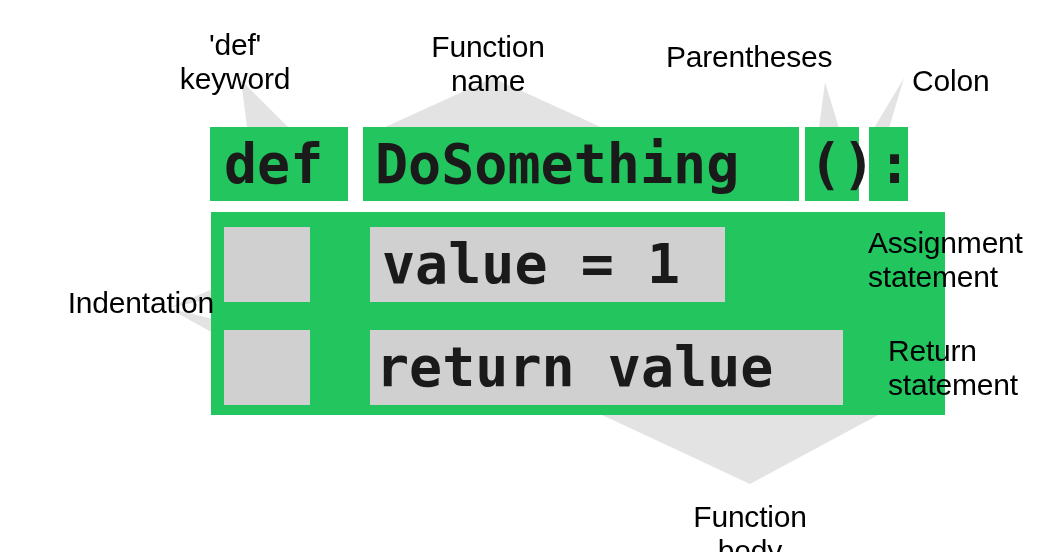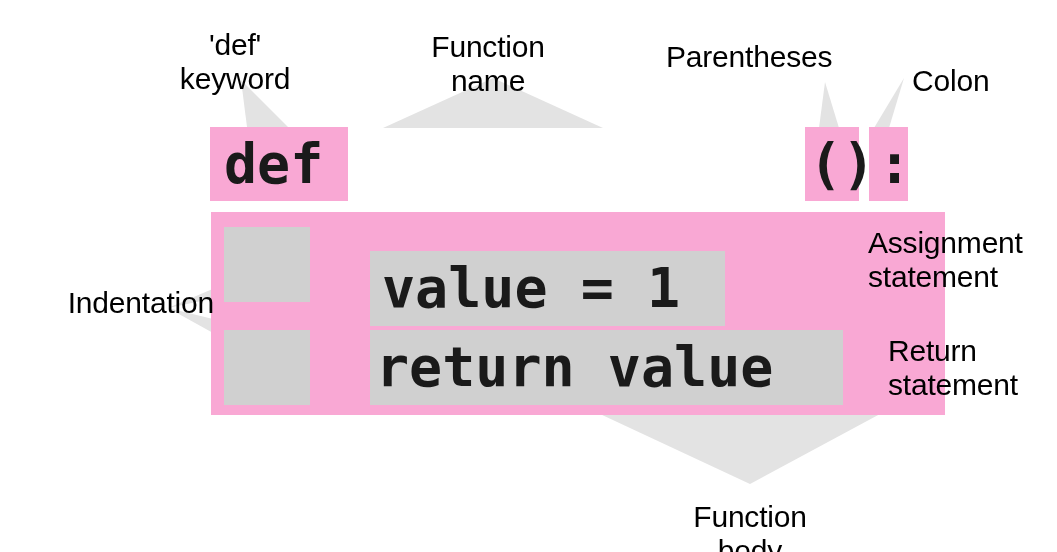"def" .tone-light { background: #f9a8d4 -> #22c55e }
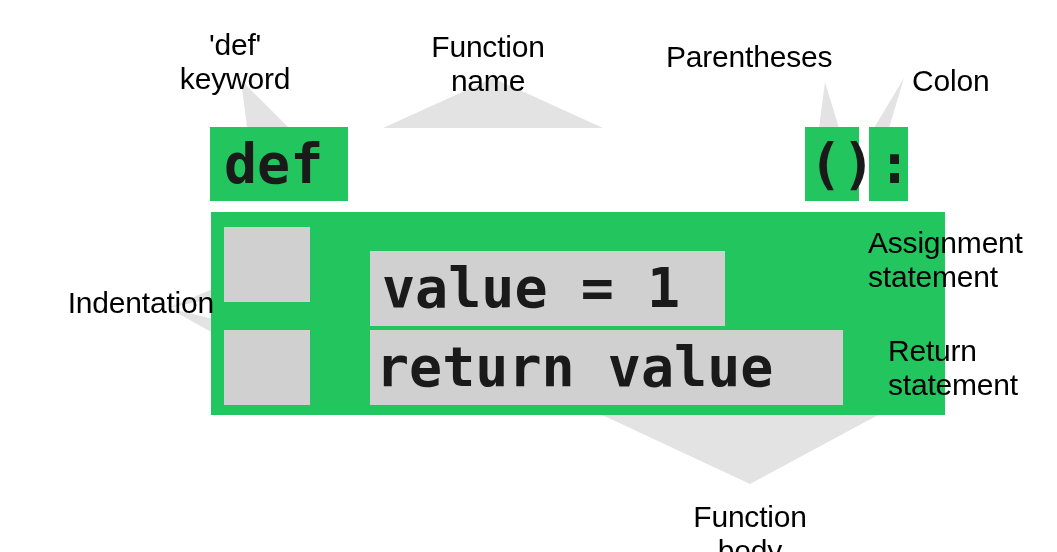"DoSomething" div.codebox { html: none -> <div>DoSomething</div> }
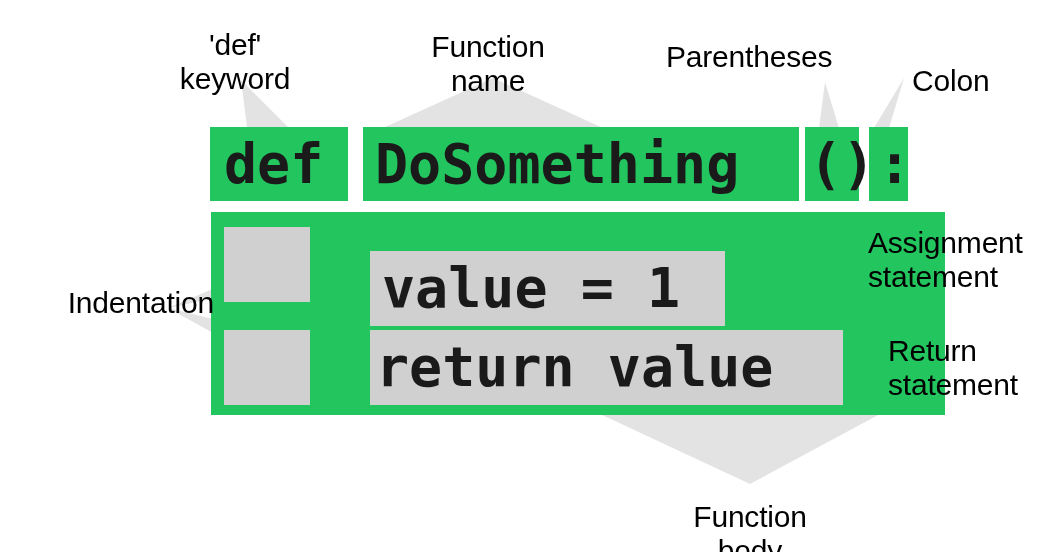"value = 1" #box-stmt1 { margin-top: 24px -> none }
